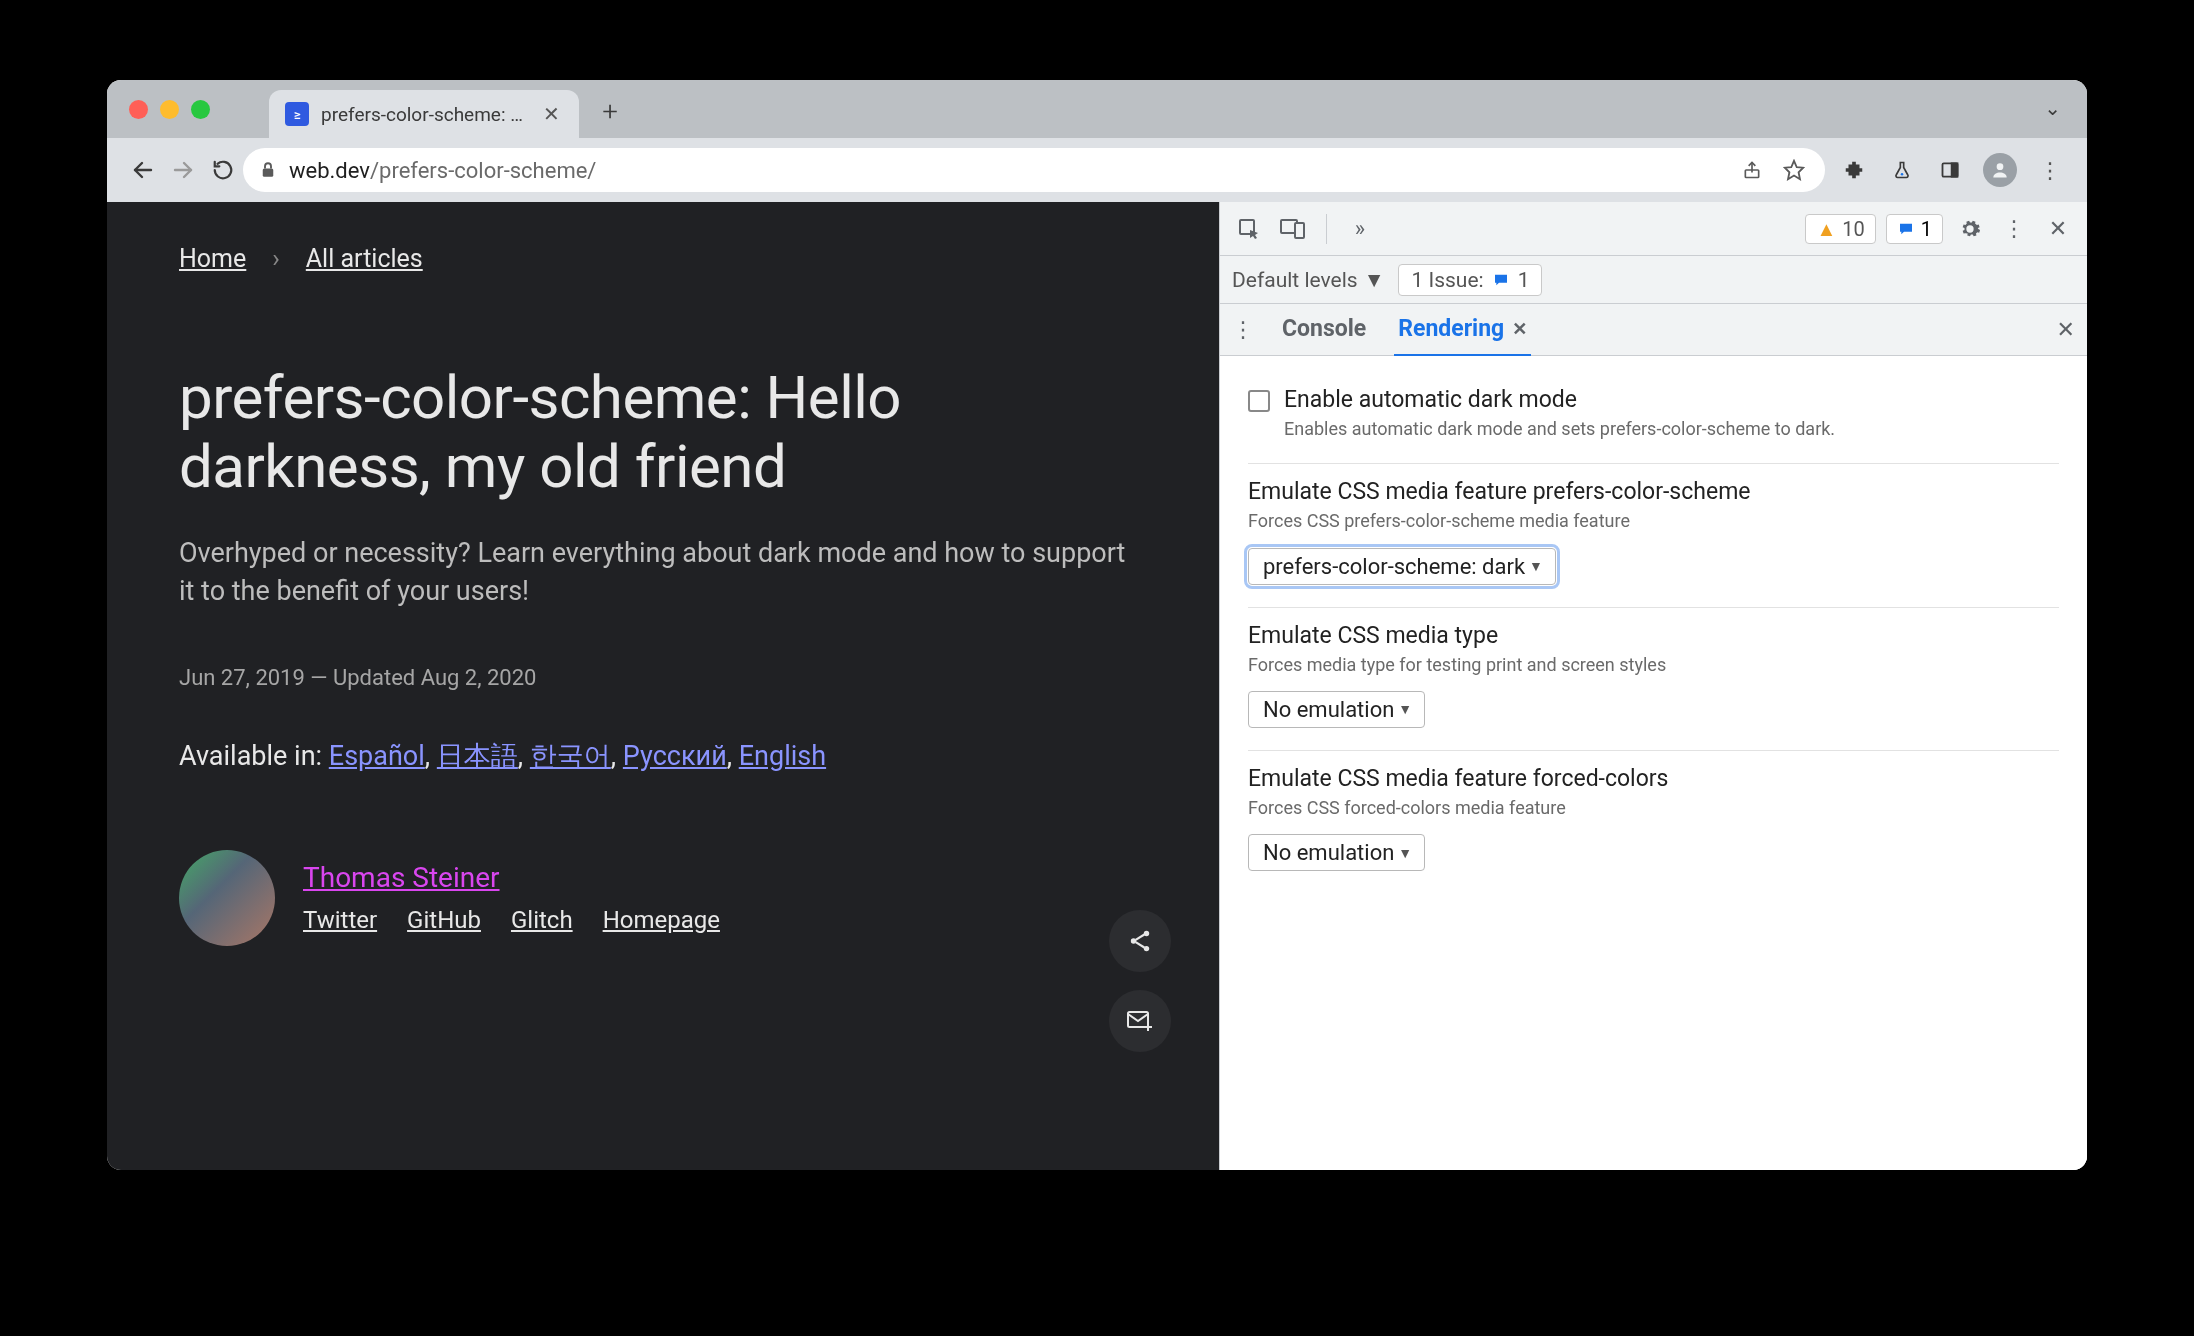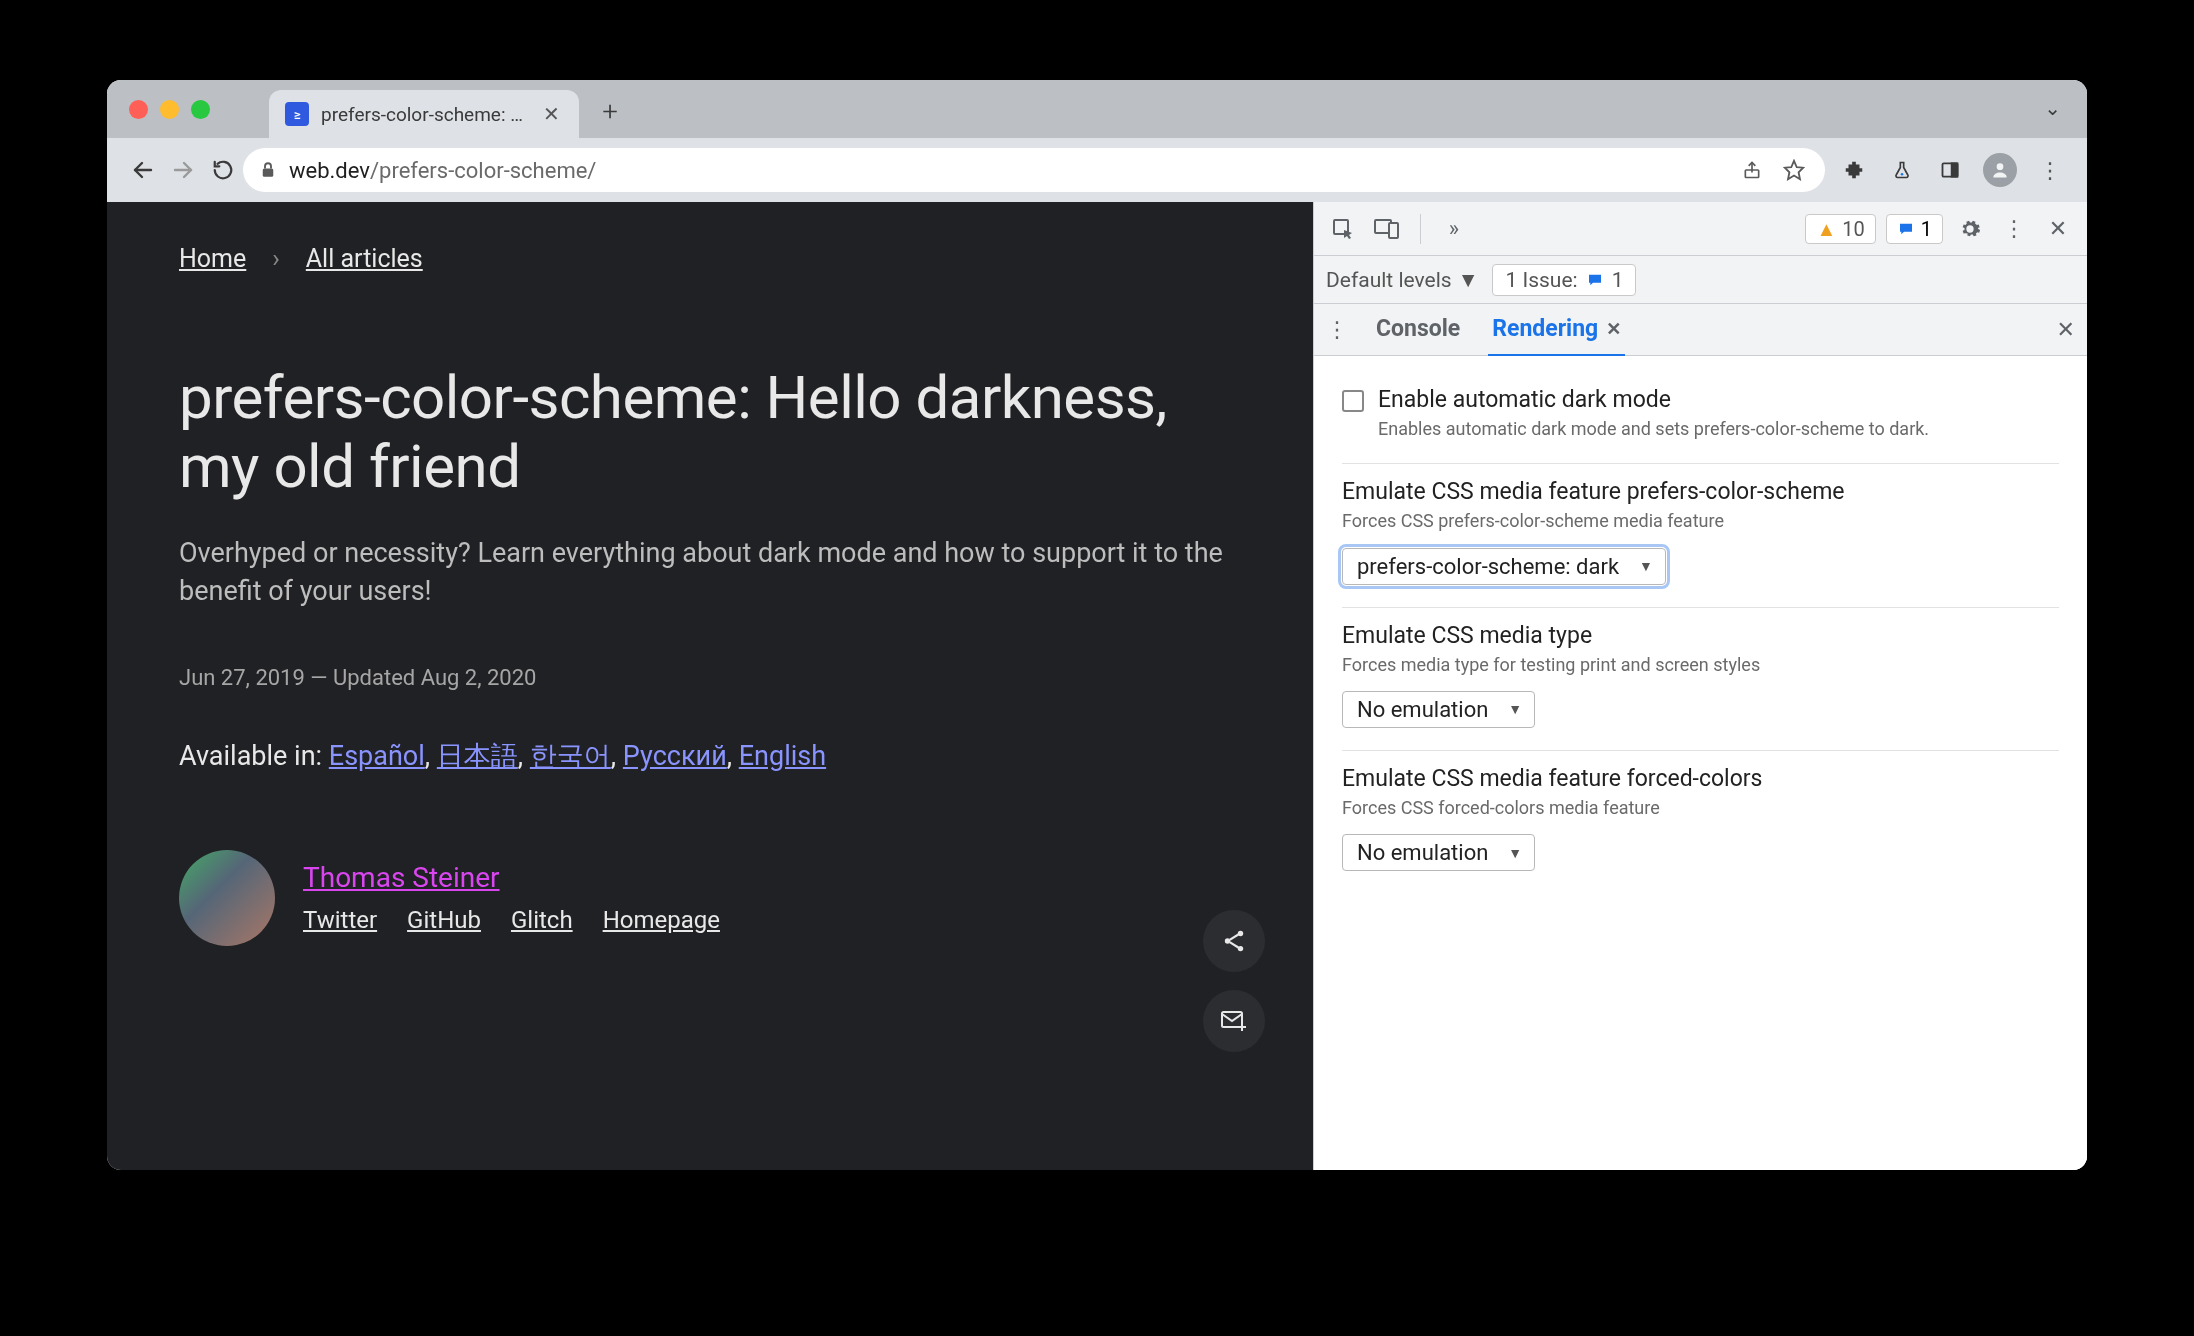"Home" .page { width: 1206px -> 1112px }
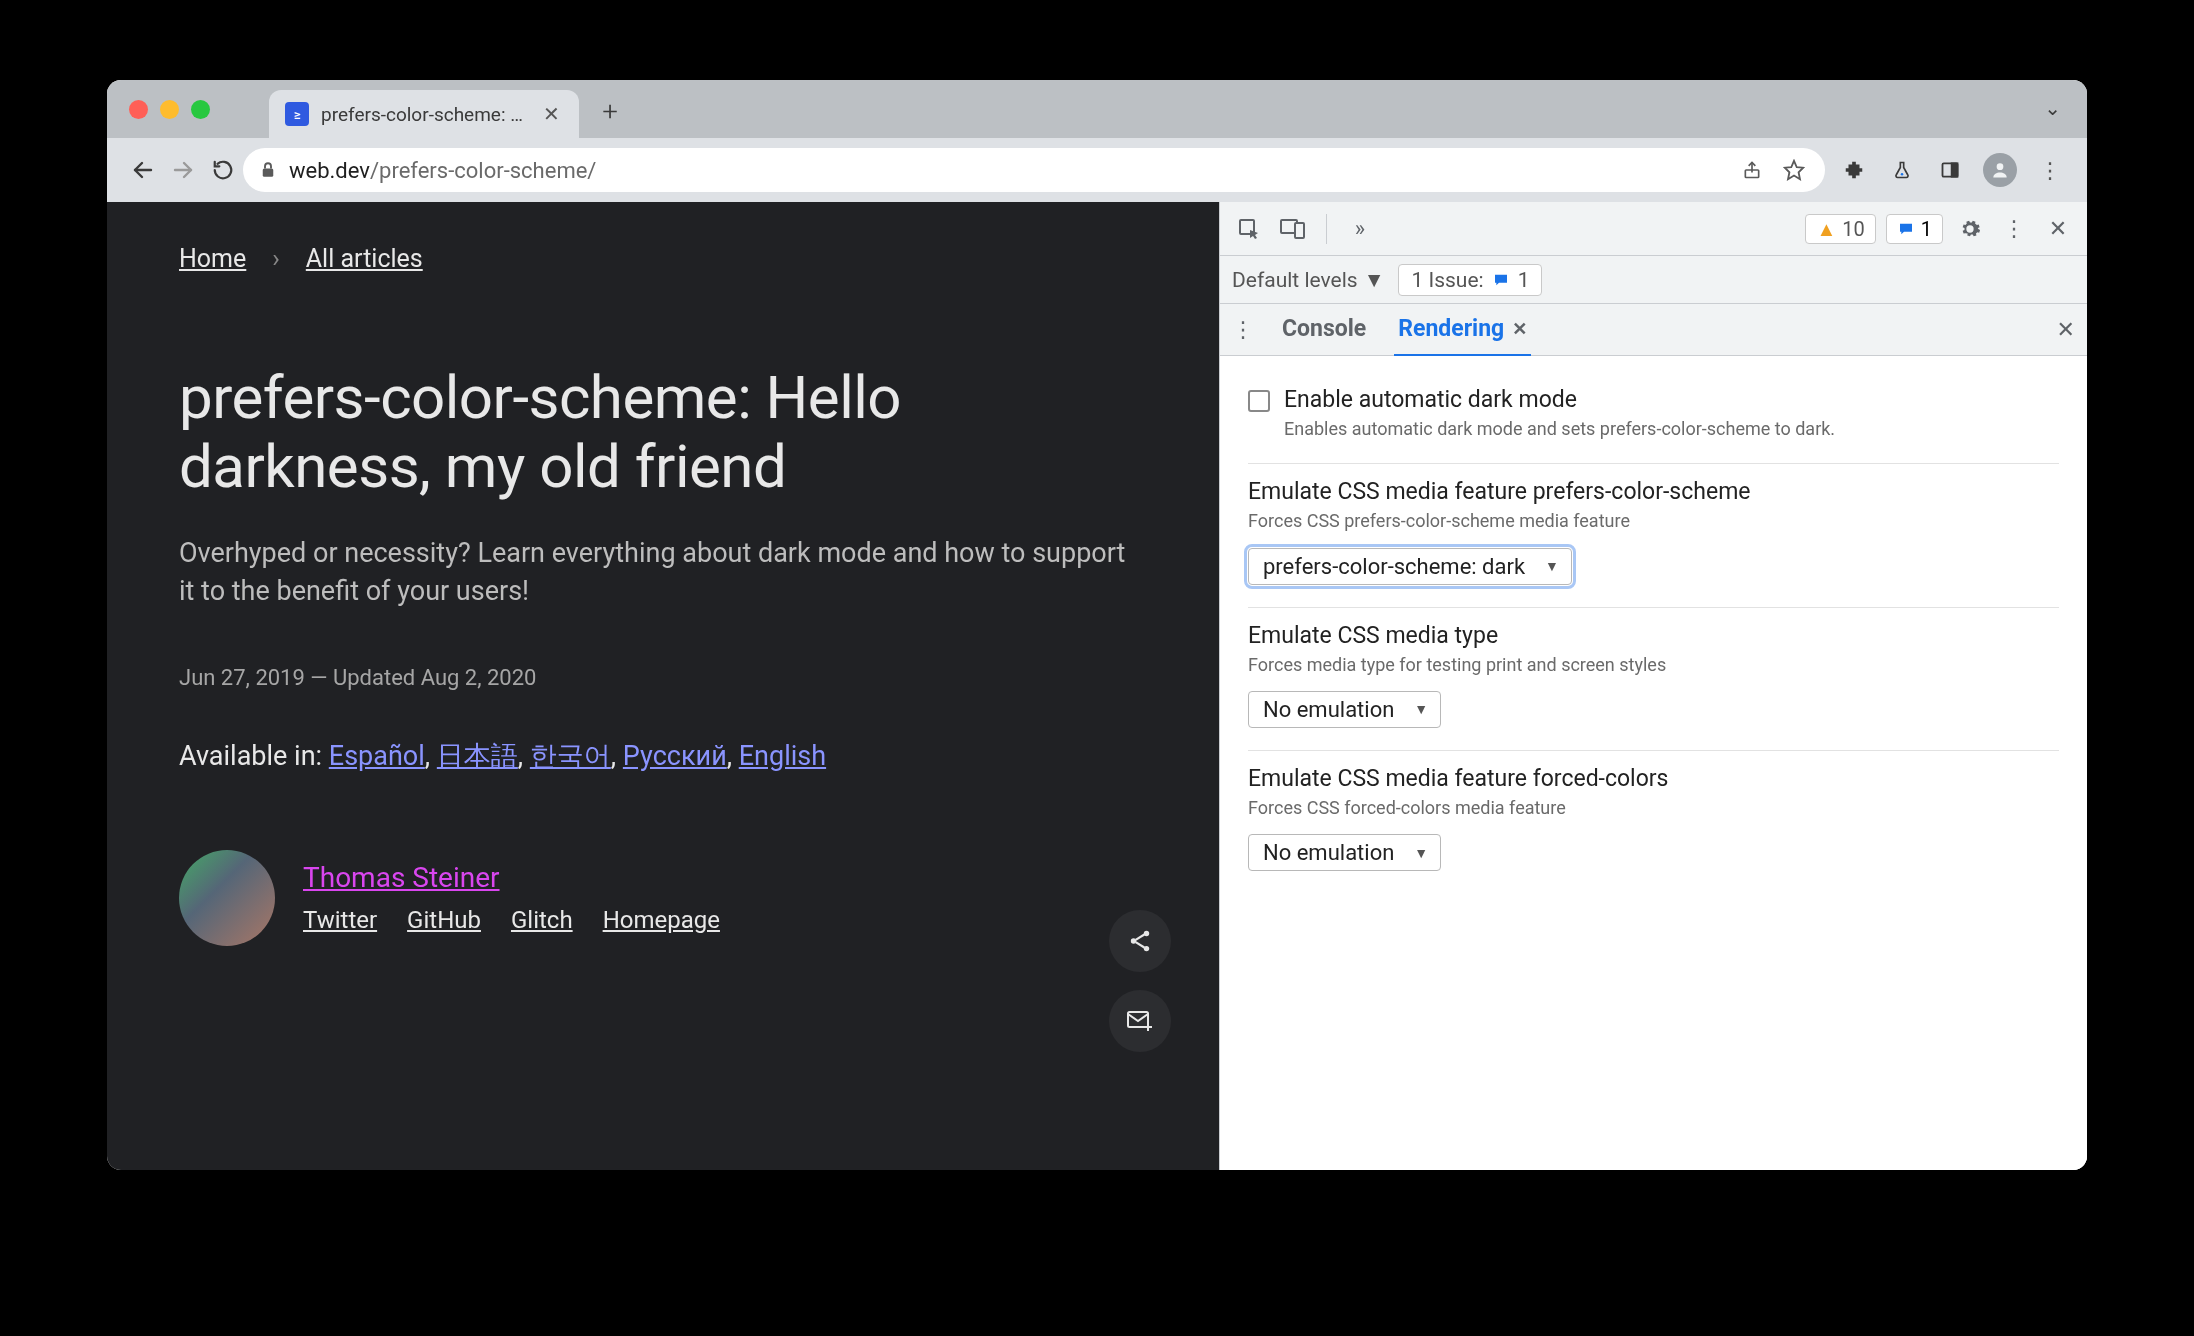"prefers-color-scheme: dark" .sel { gap: 20px -> 4px }
